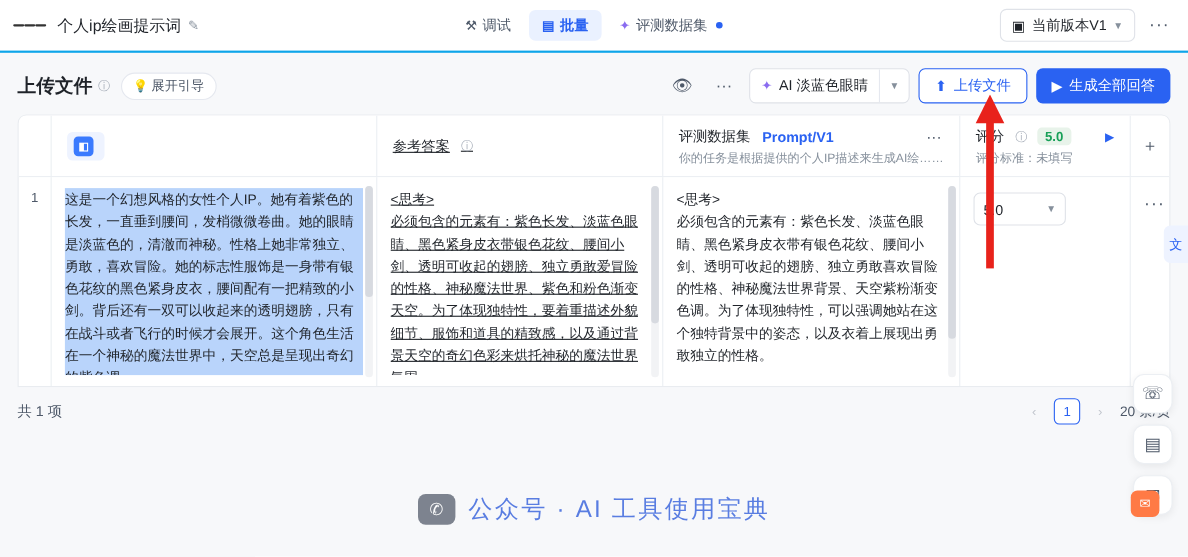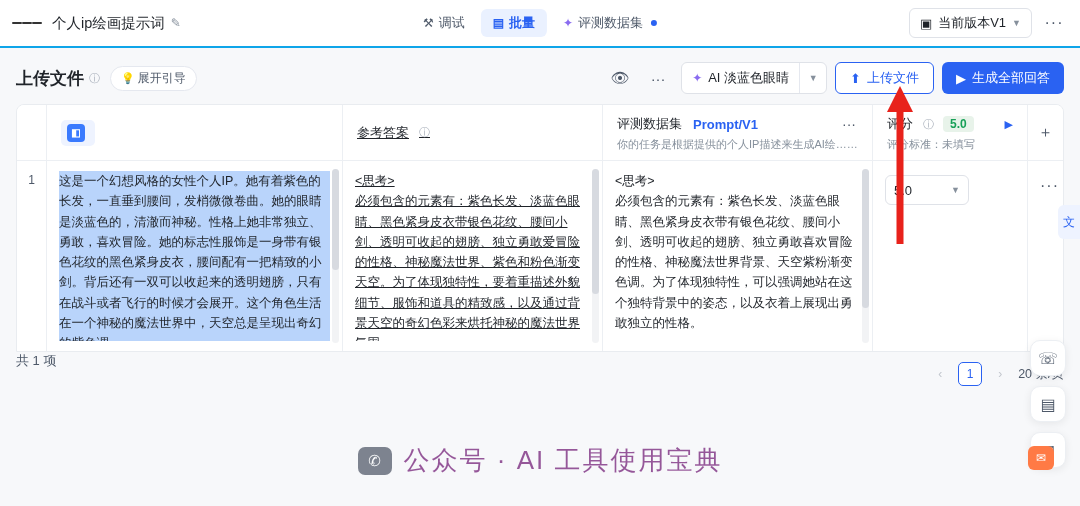"共 1 项" .foot { align-items: none -> center }
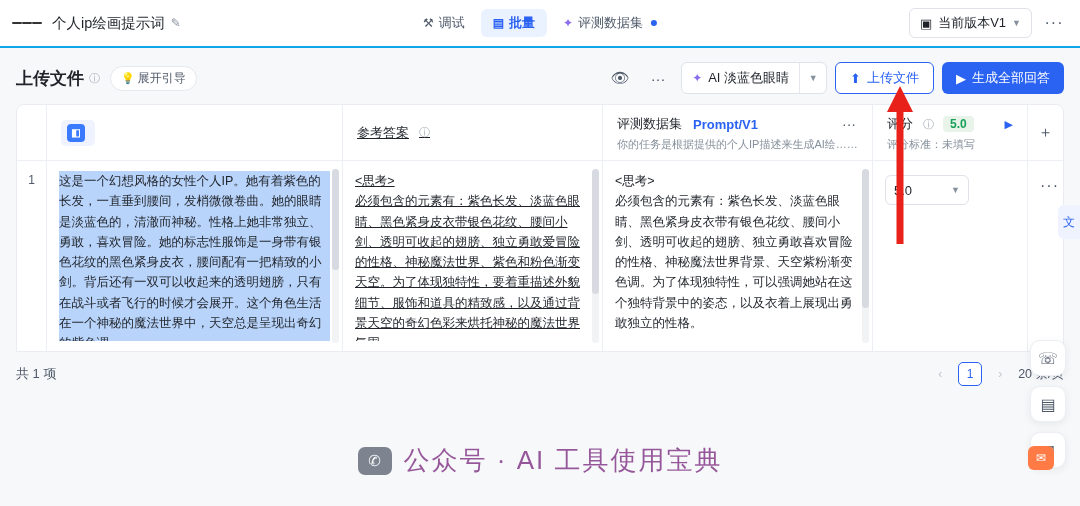"公众号 · AI 工具使用宝典" .wm-text { color: #701a75 -> #1d4ed8; font-size: 26px -> 22px }
